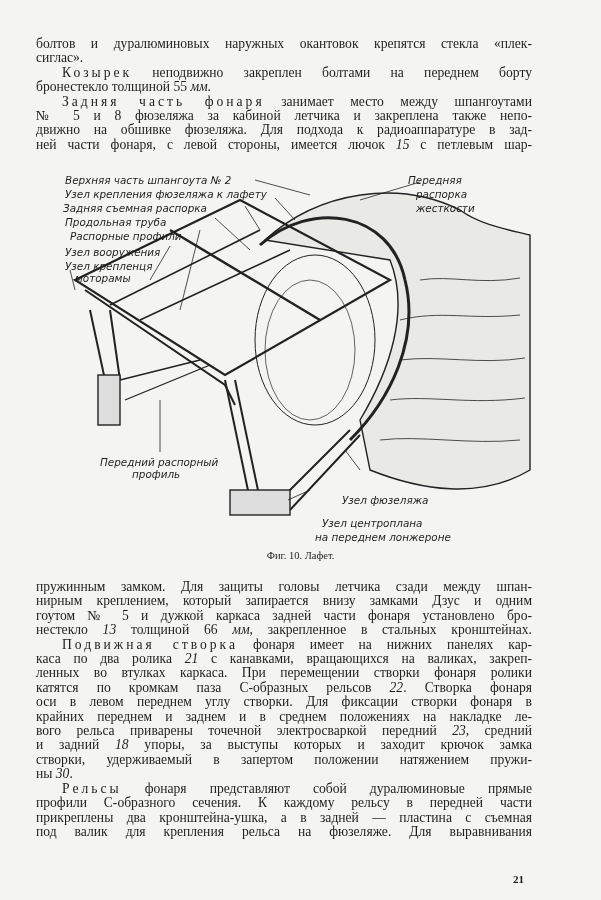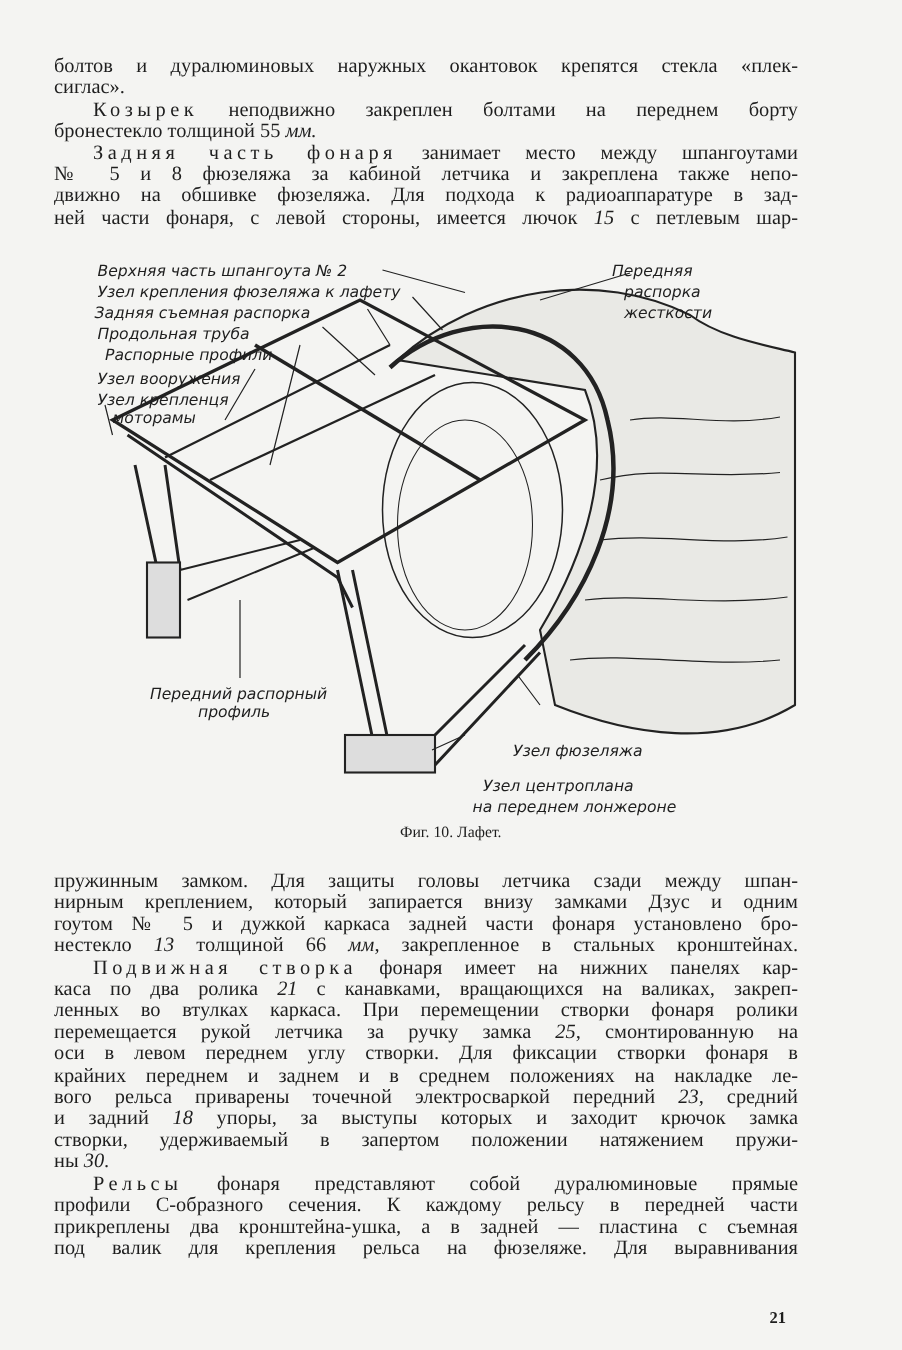"катятся по кромкам паза С-образных" span.line { html: none -> <span><span>катятся по кромкам паза С-образных рельсов </span><span>22</span><span>. Створка фонаря</span></span> }
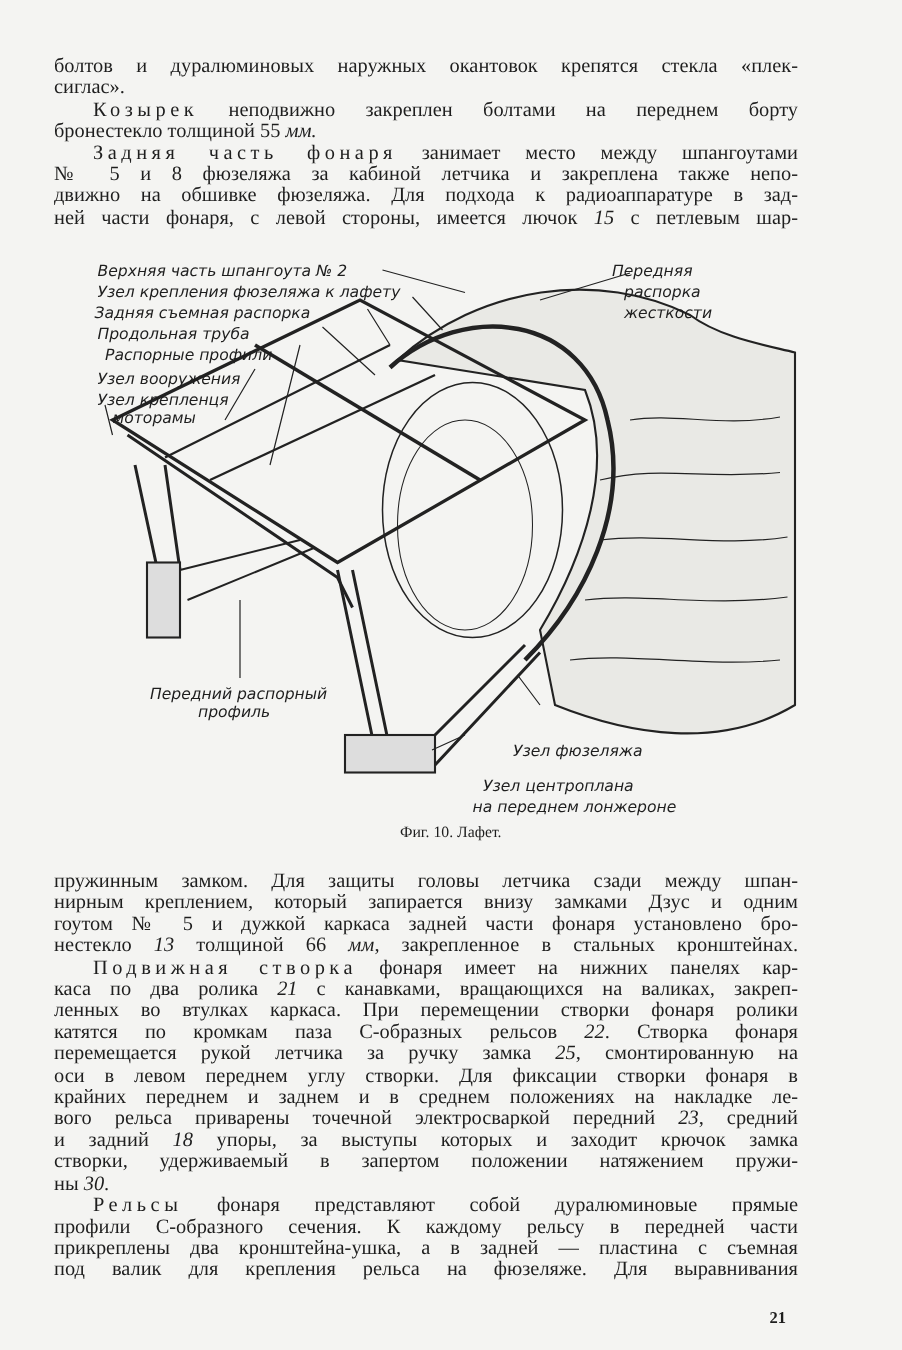"перемещается рукой летчика за ручку" span.line { html: <span><span>перемещается рукой летчика за ручку замка </span><span>25</span><span>, смонтированную на</span></span> -> none }
